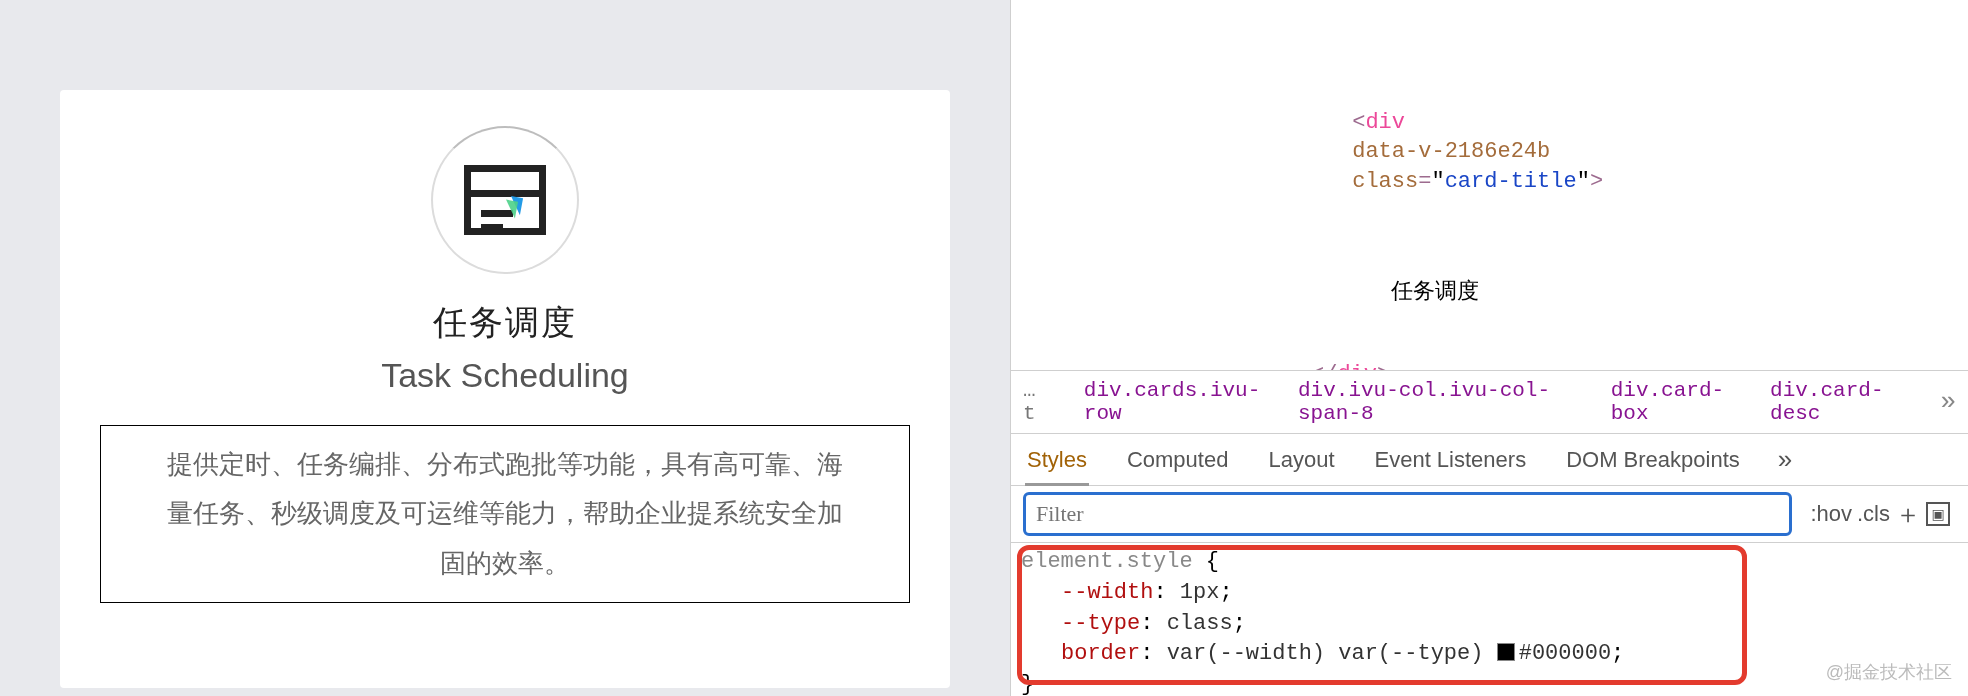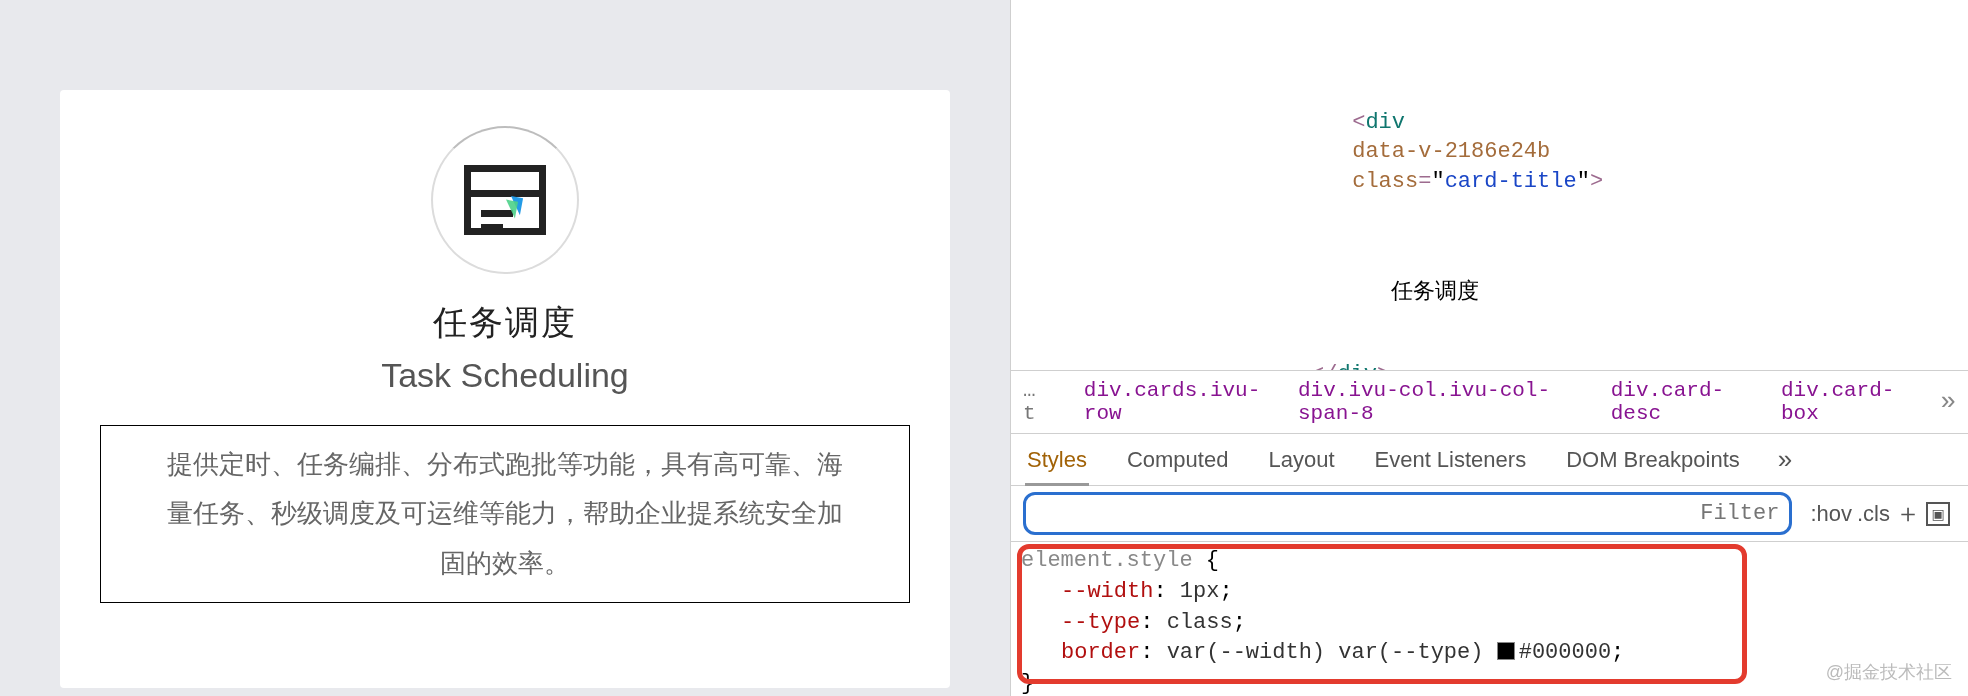"div" .tag-name { color: #0f766e -> #ec4899 }
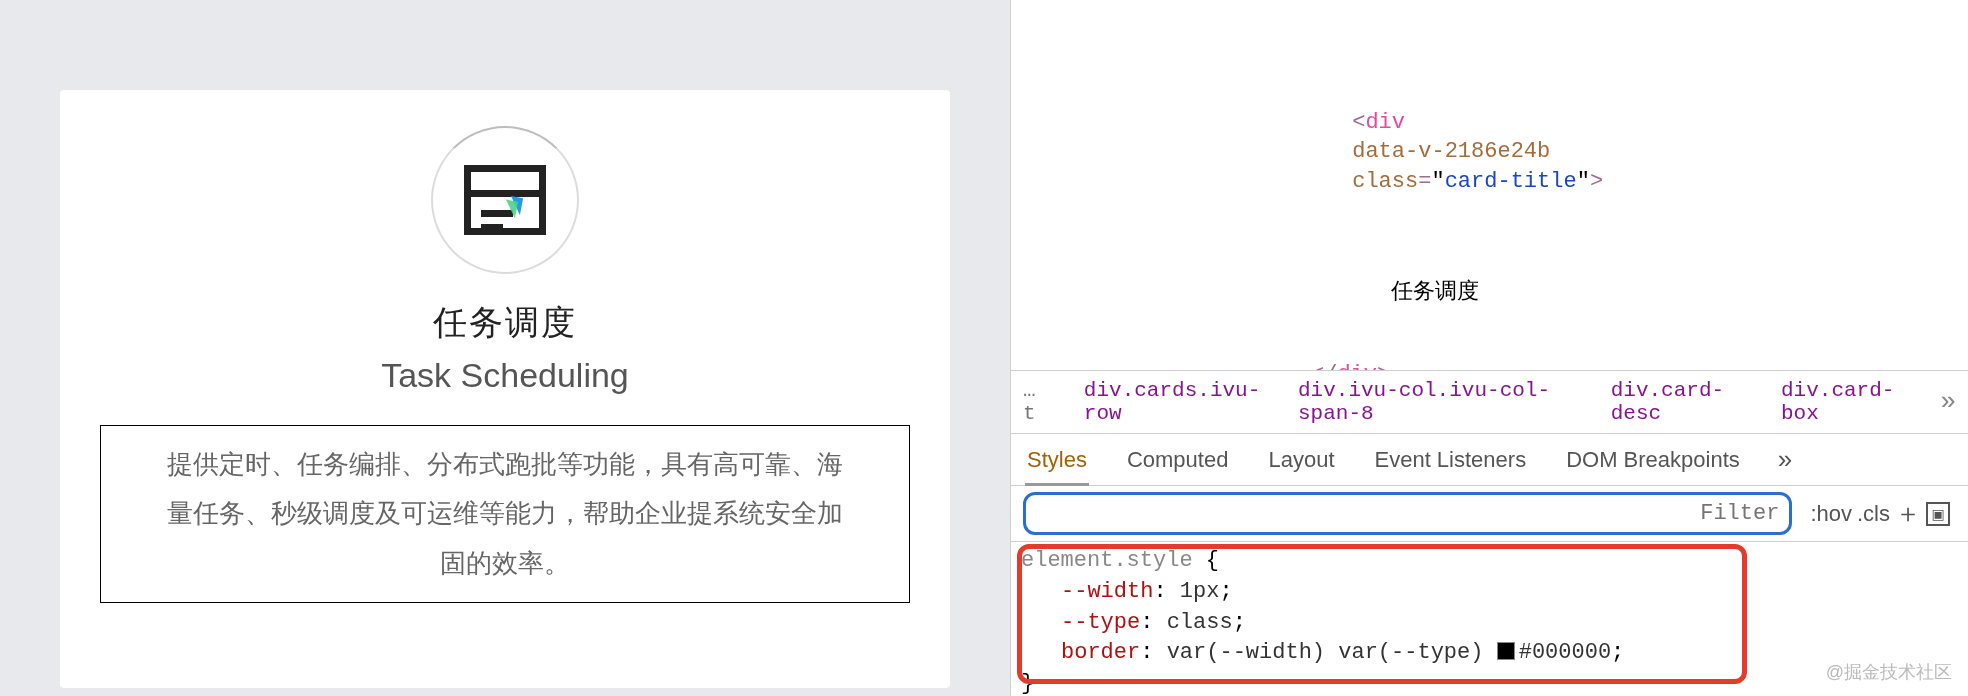"div.card-desc" span.bc-item { order: before "div.card-box" -> after "div.card-box" }
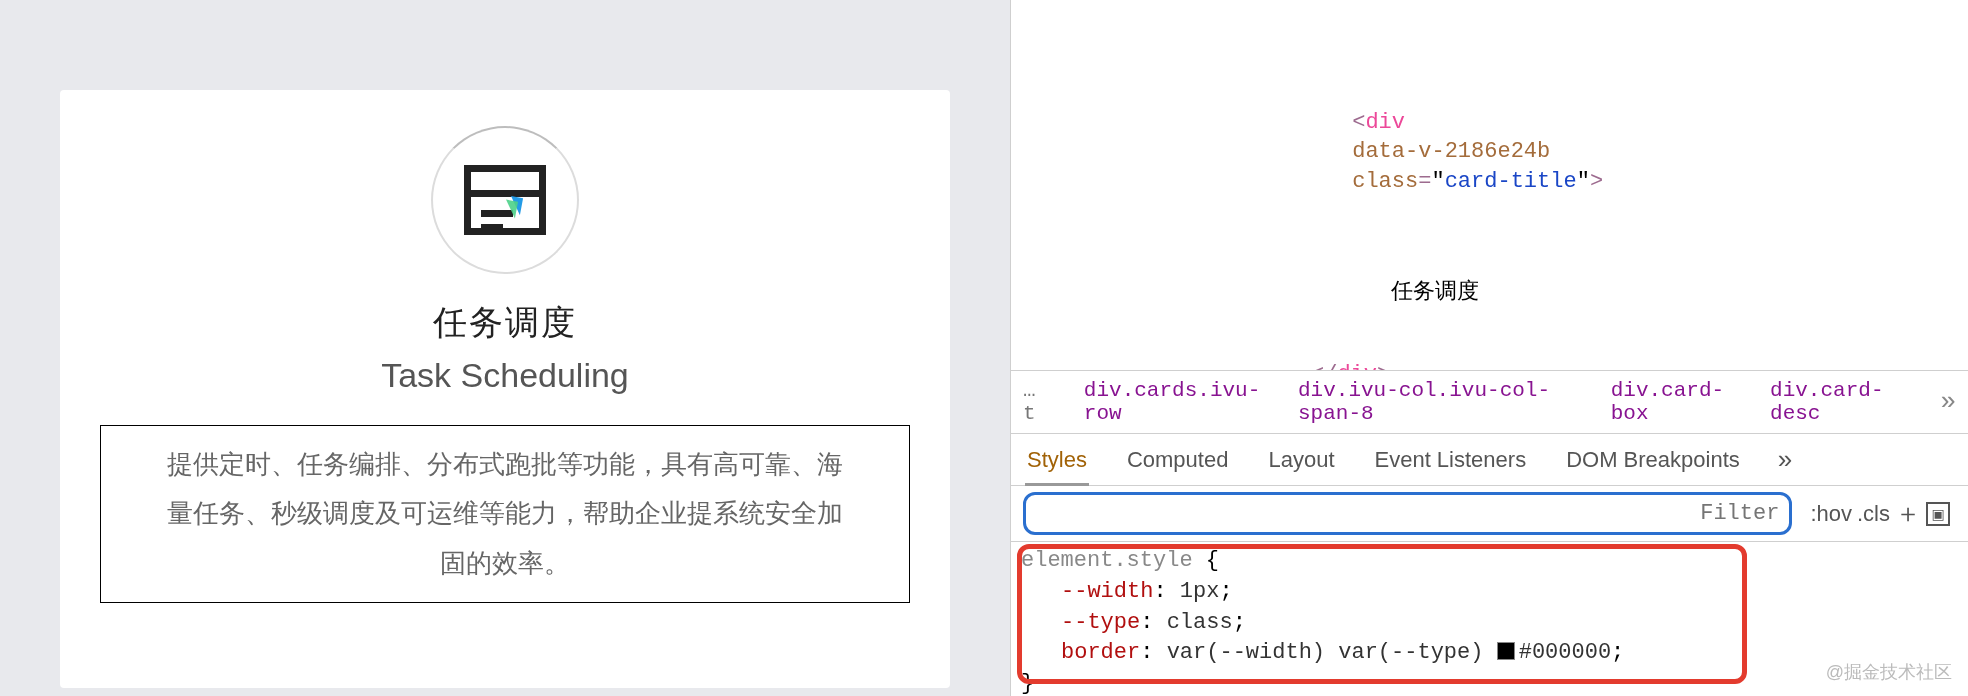"Filter" .filter-input { border-radius: 12px -> 6px; font-family: Liberation Mono, monospace -> Liberation Serif, serif; text-align: right -> none }
